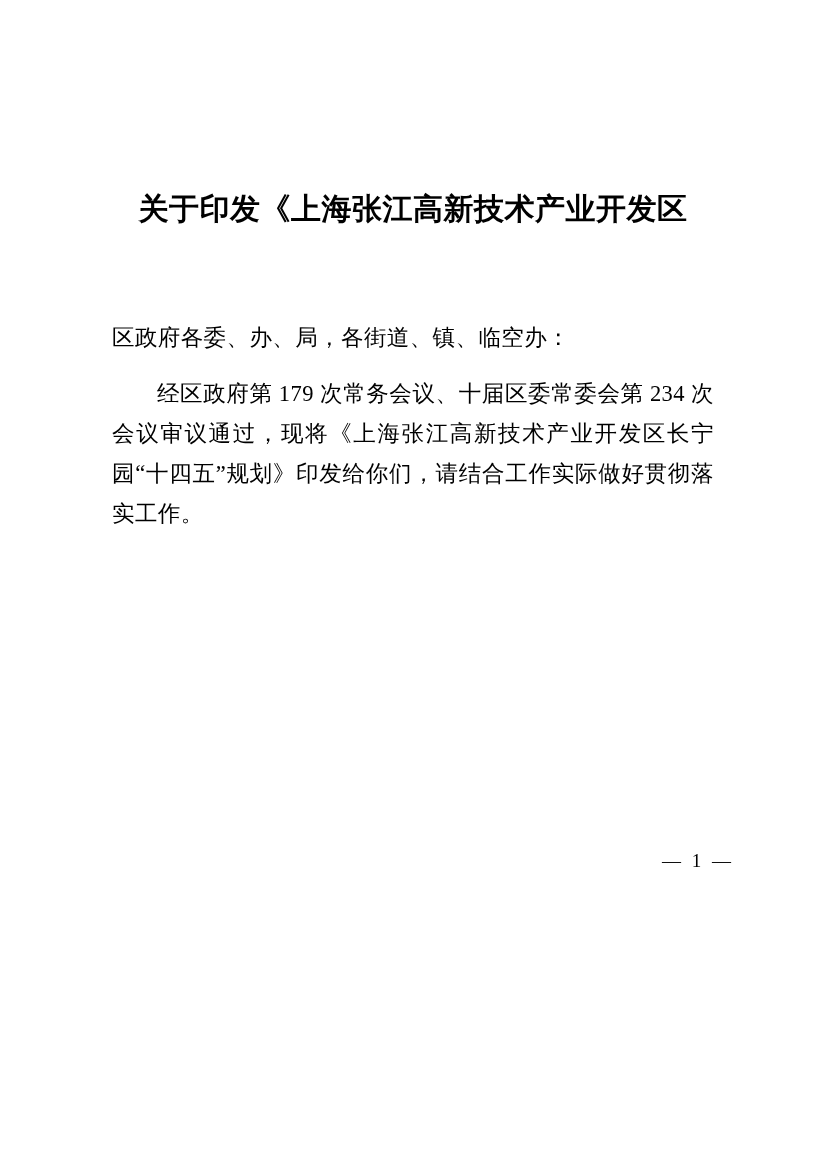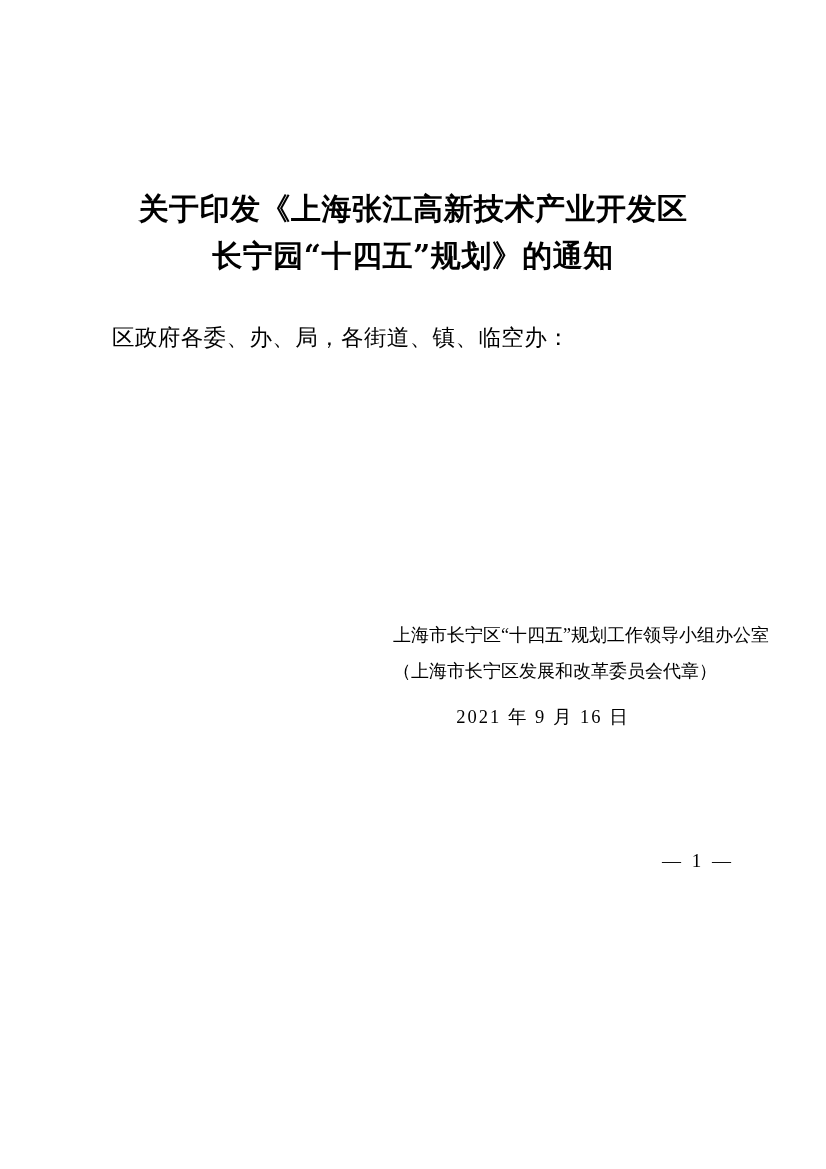"长宁园“十四五”规划》的通知" span.line { html: <span>长宁园“十四五”规划》的通知</span> -> none }
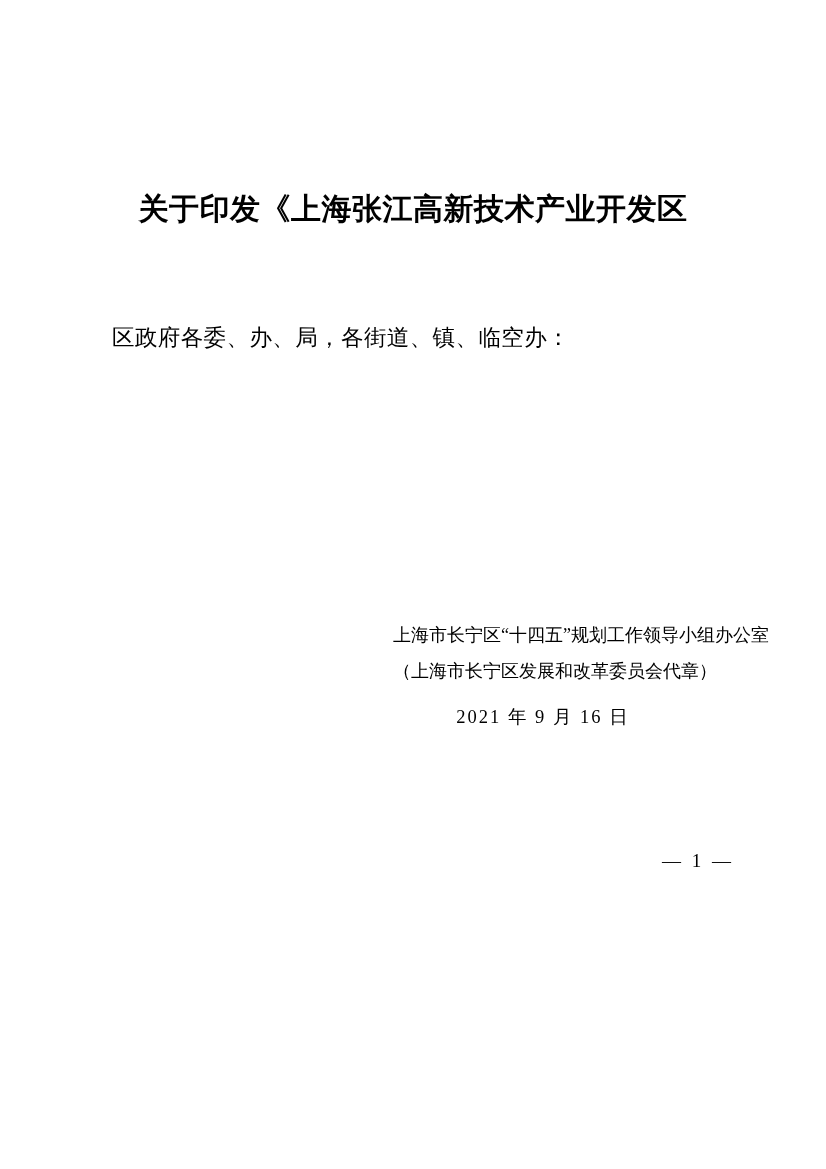"经区政府第 179 次常务会议、十届区委常委会第 234" span.para { html: none -> <span>经区政府第 179 次常务会议、十届区委常委会第 234 次会议审议通过，现将《上海张江高新技术产业开发区长宁园“十四五”规划》印发给你们，请结合工作实际做好贯彻落实工作。</span> }
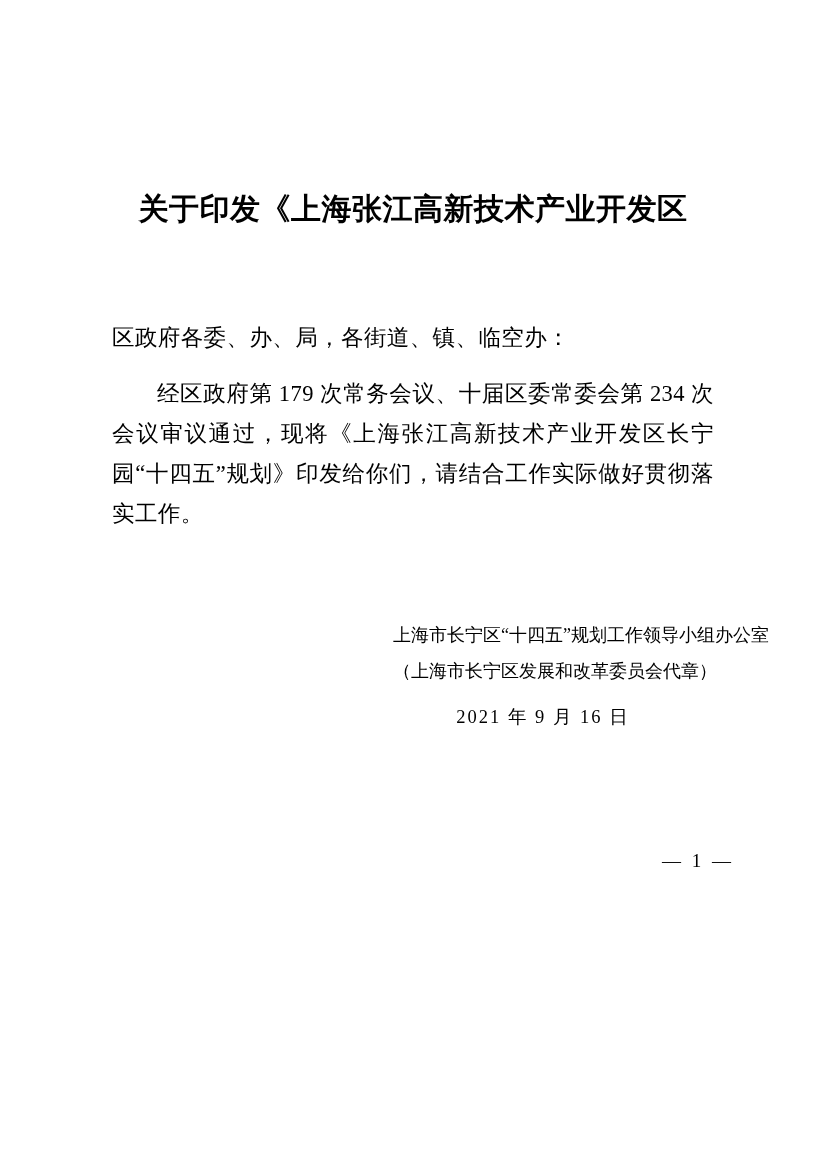"上海市长宁区“十四五”规划工作领导小组办公室" div.sign-right { html: <div> <span>上海市长宁区“十四五”规划工作领导小组办公室</span> <span>（上海市长宁区发展和改革委员会代章）</span> <span>2021 年 9 月 16 日</span> </div> -> none }
